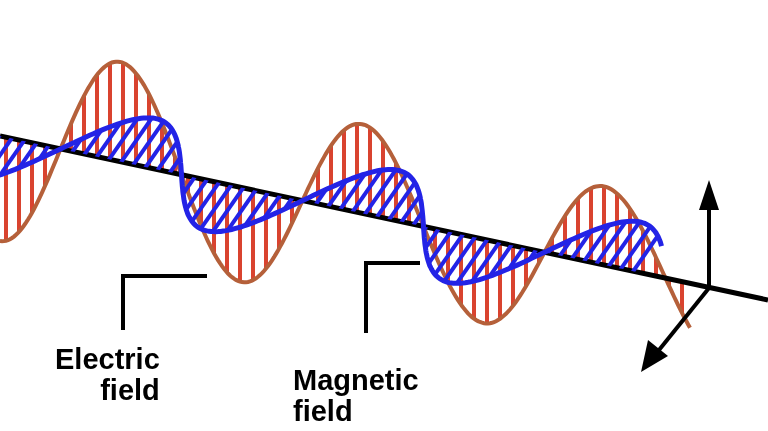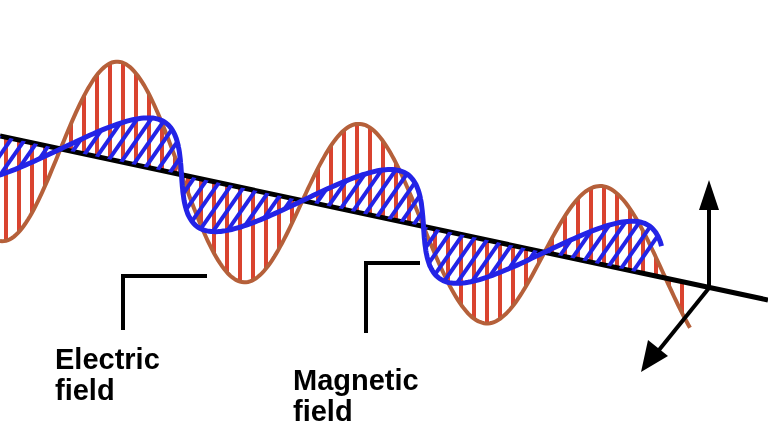"Electric" div.label { text-align: none -> right }
